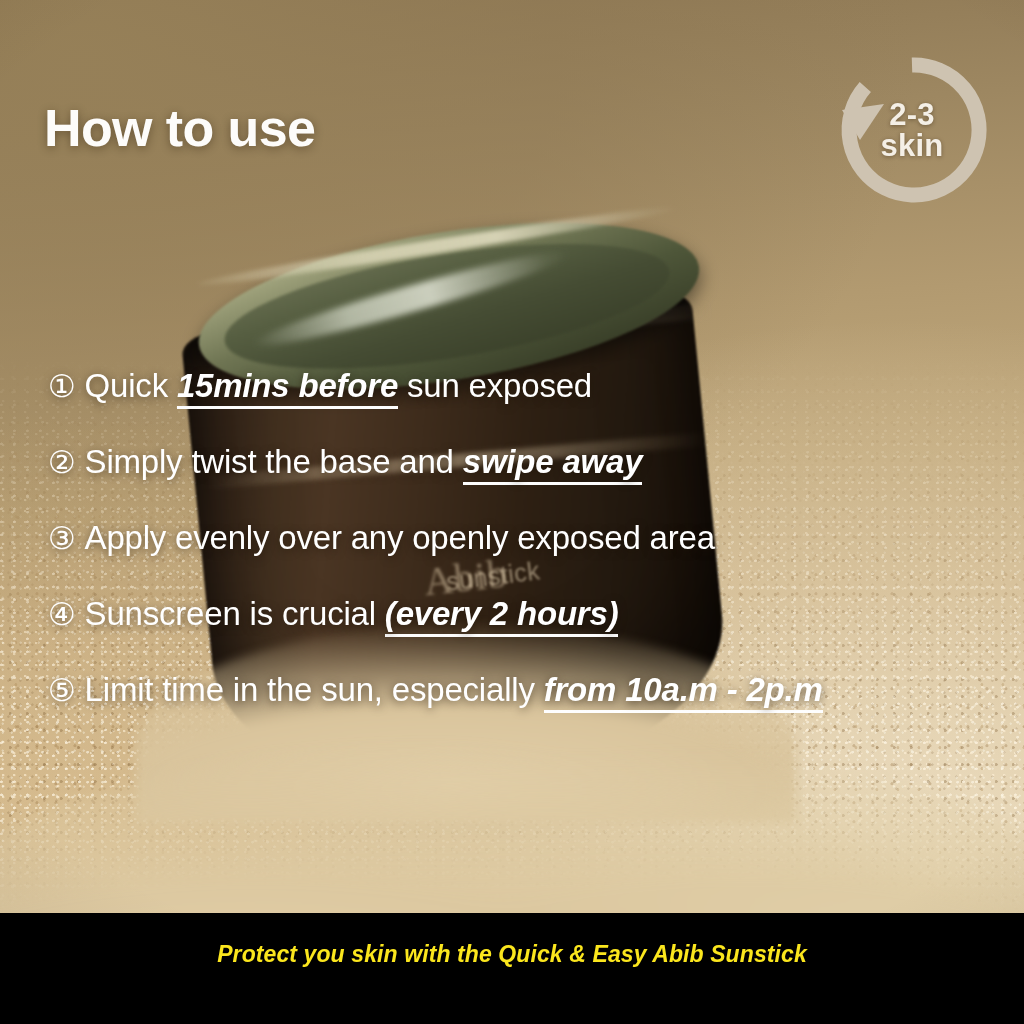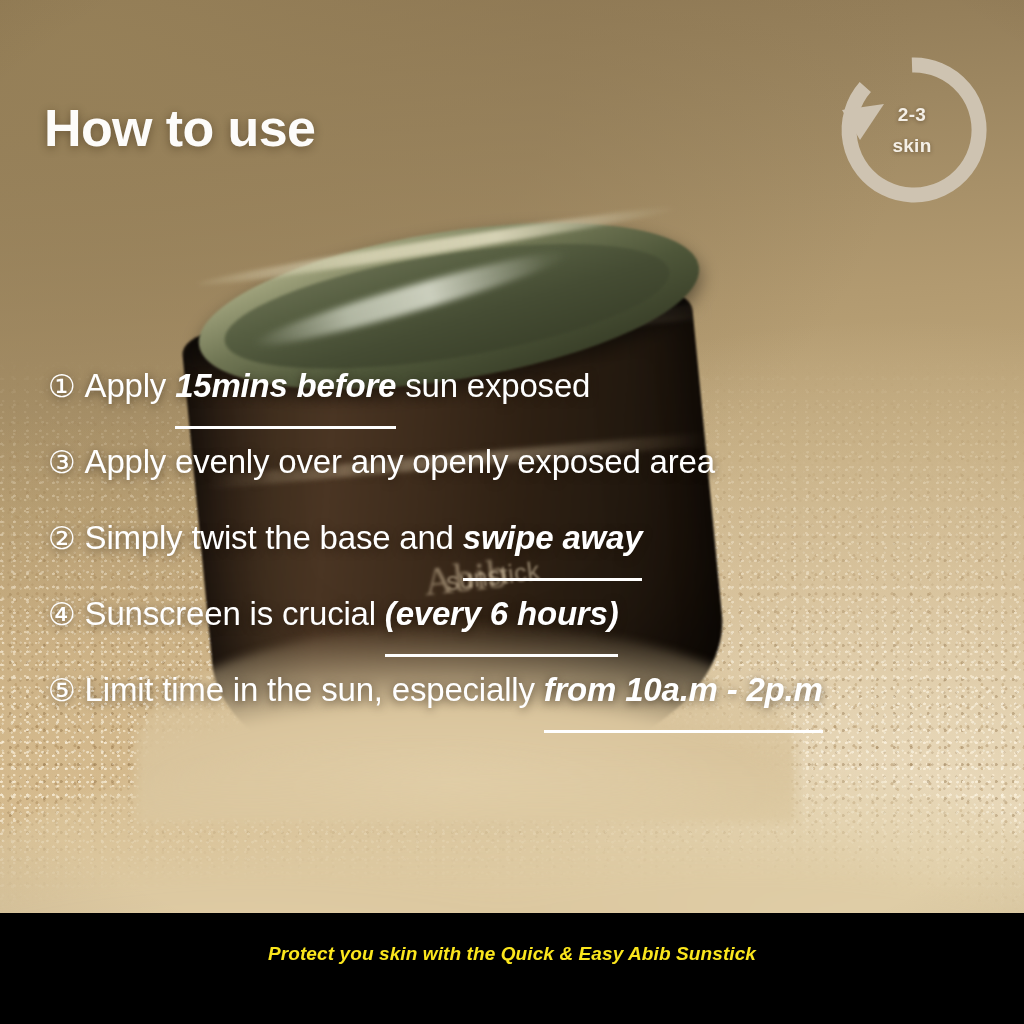"2-3" .badge-text { font-size: 19px -> 31px }
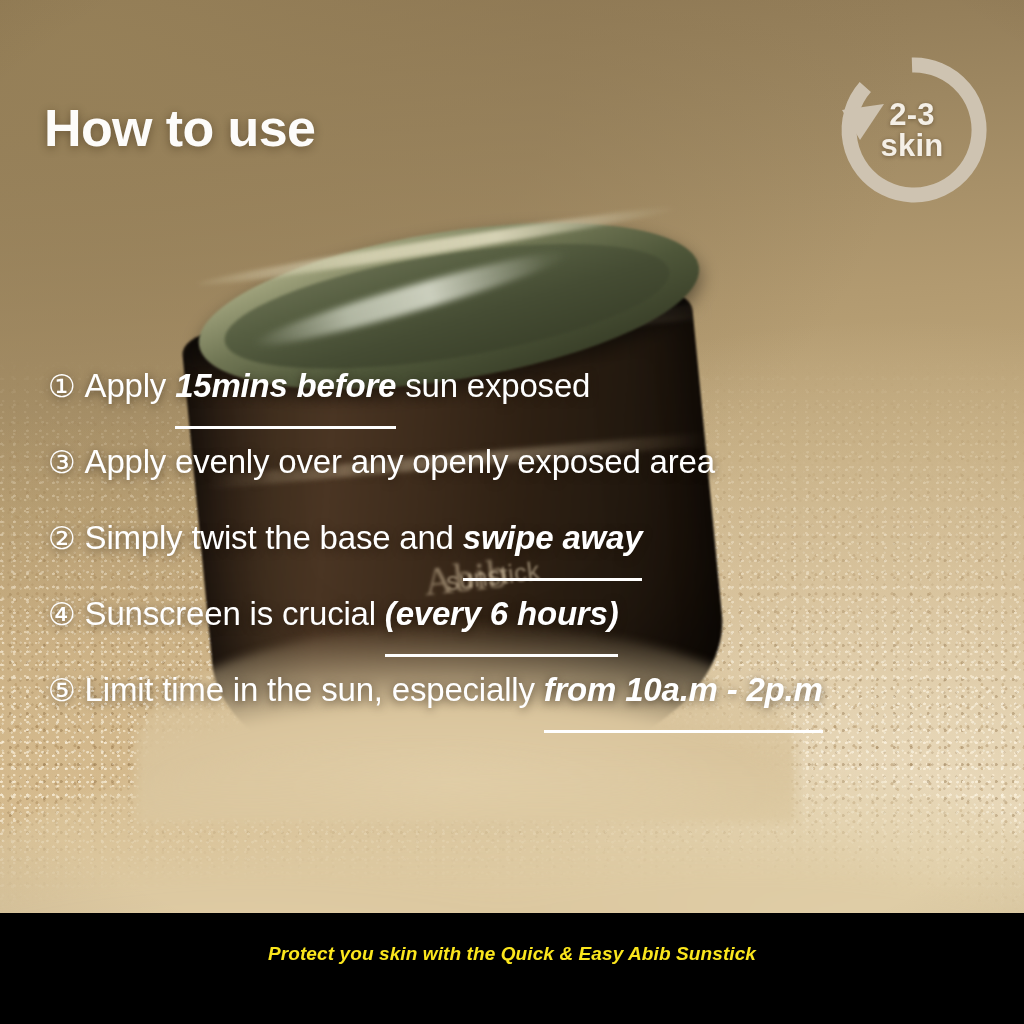"Apply" span { text: Apply -> Quick }
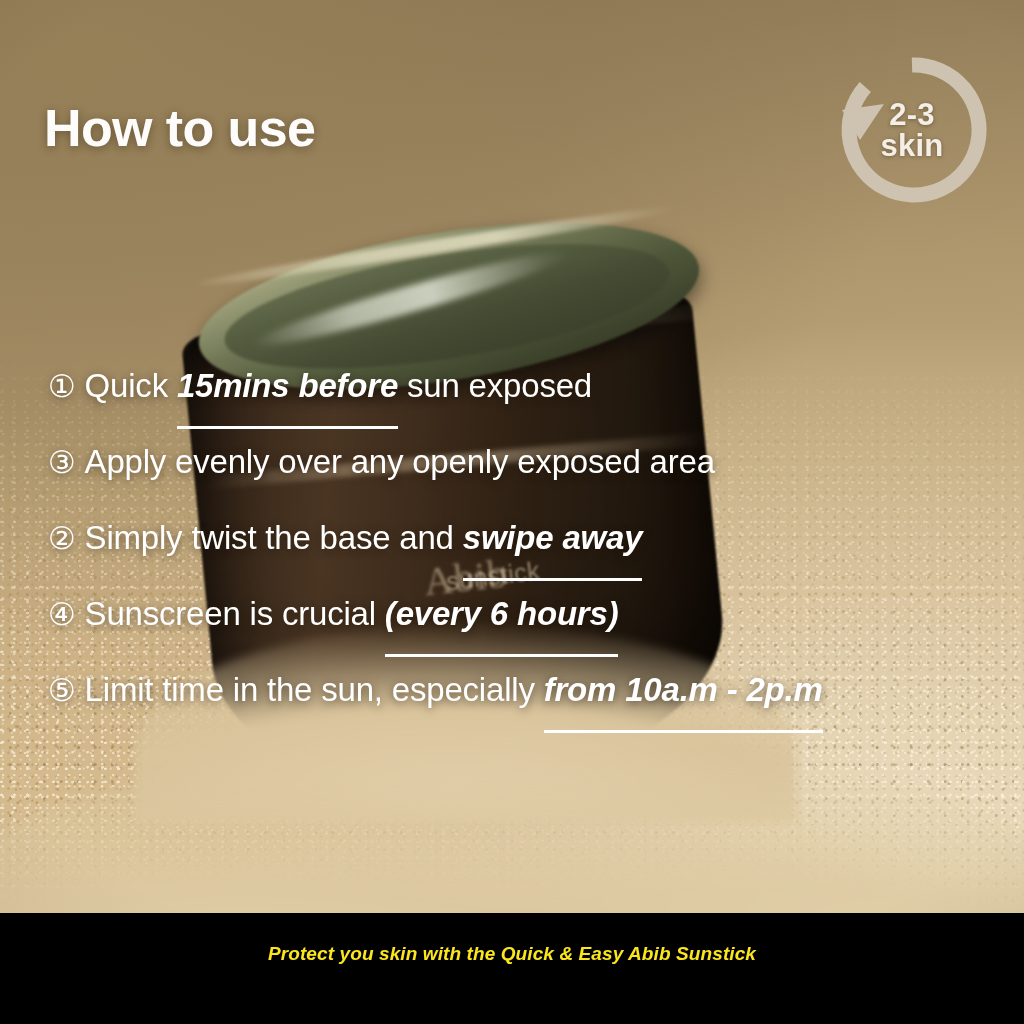"15mins before" .step .em { padding-bottom: 22px -> 2px }
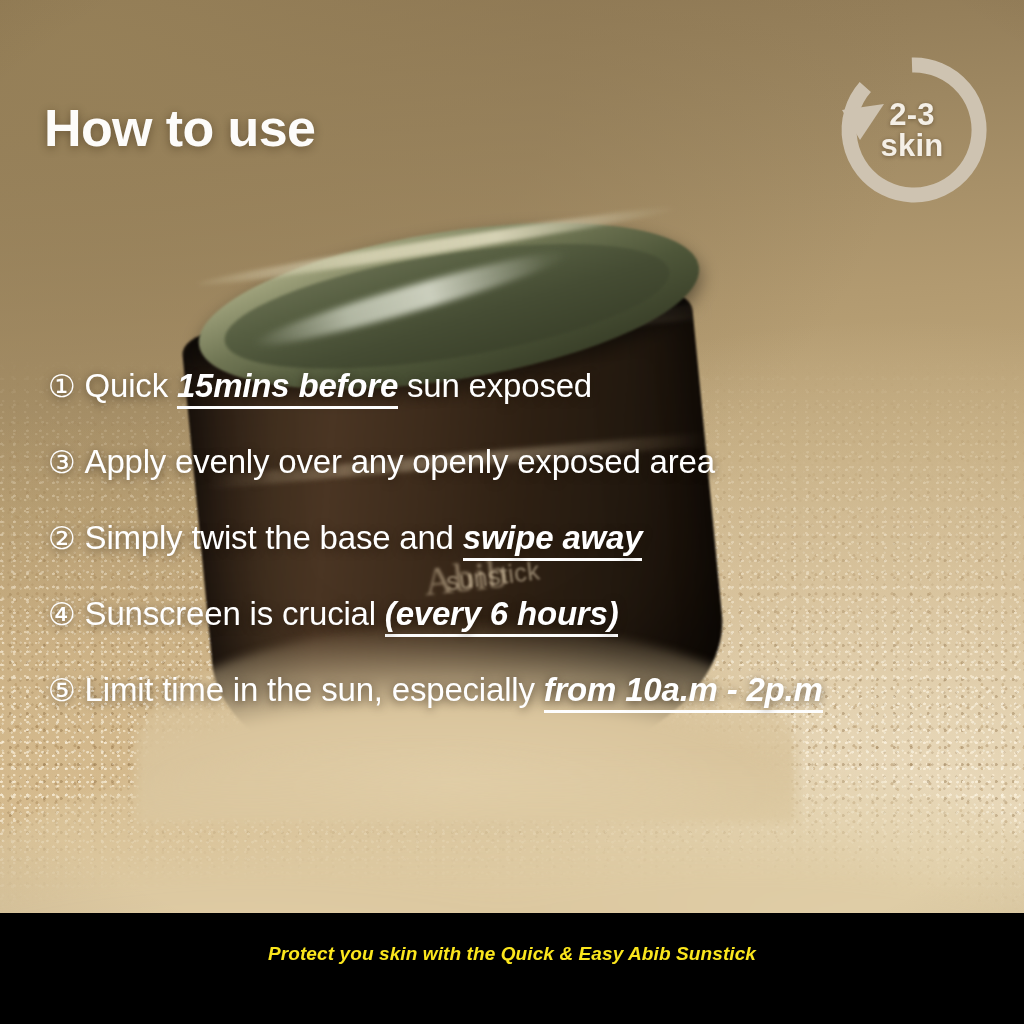"③ Apply evenly over any" li.step { order: before "② Simply twist the base" -> after "② Simply twist the base" }
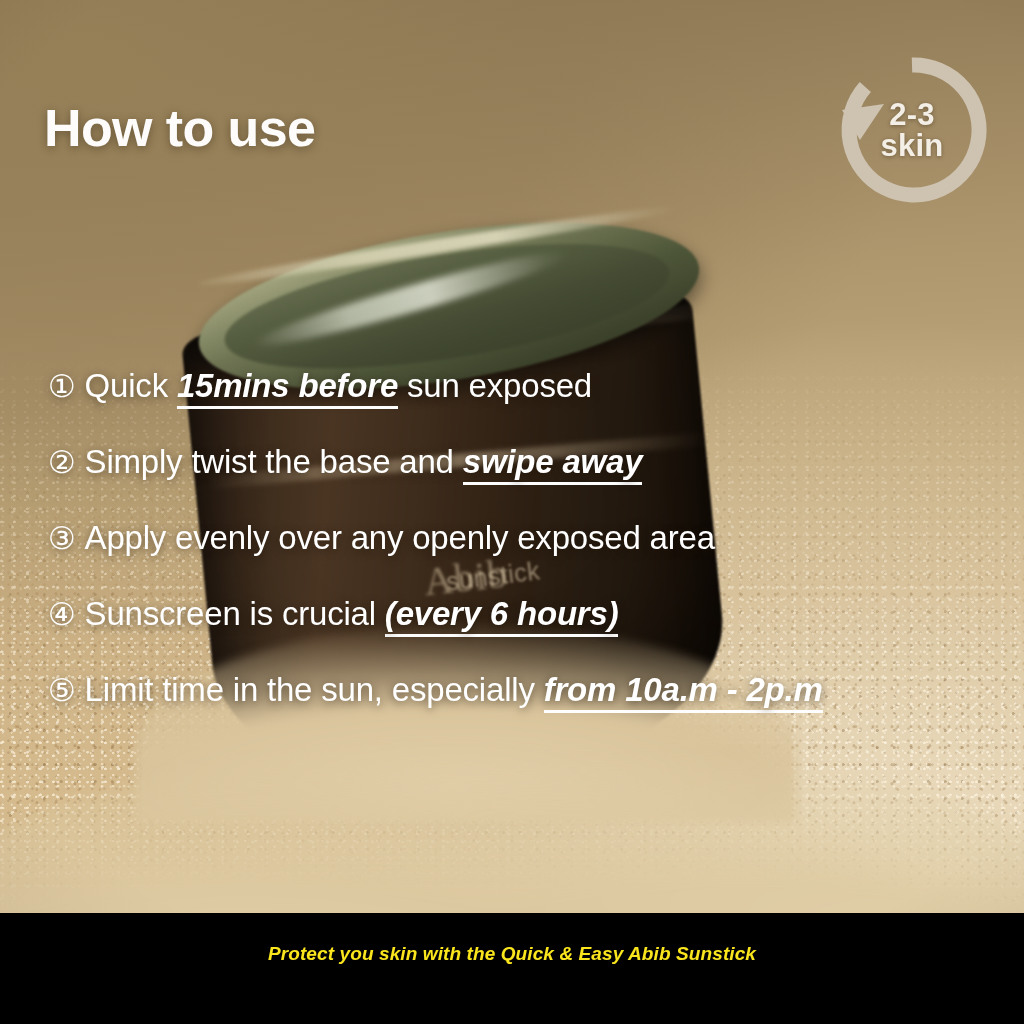"(every 6 hours)" span.em { text: 6 -> 2 }
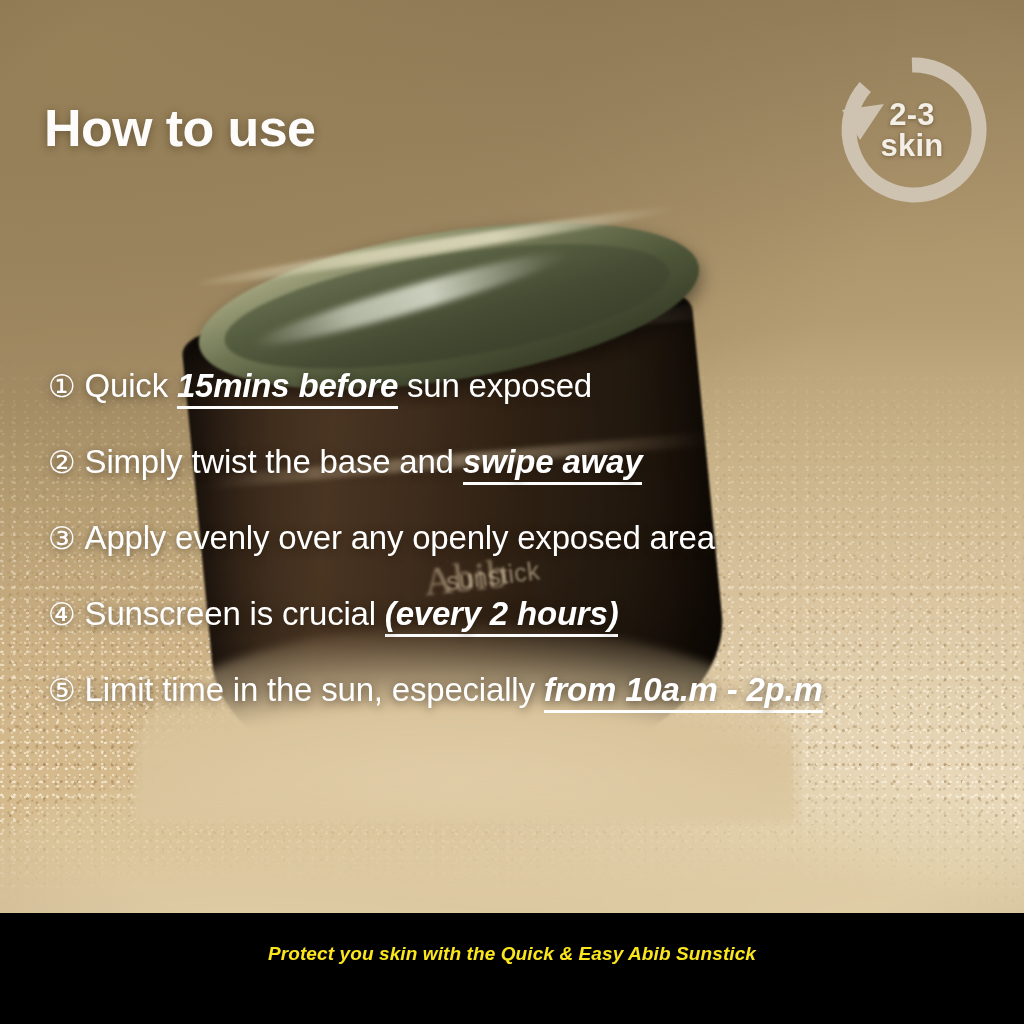"Protect you skin with the" #footer .footer-text { font-size: 19px -> 23px }
